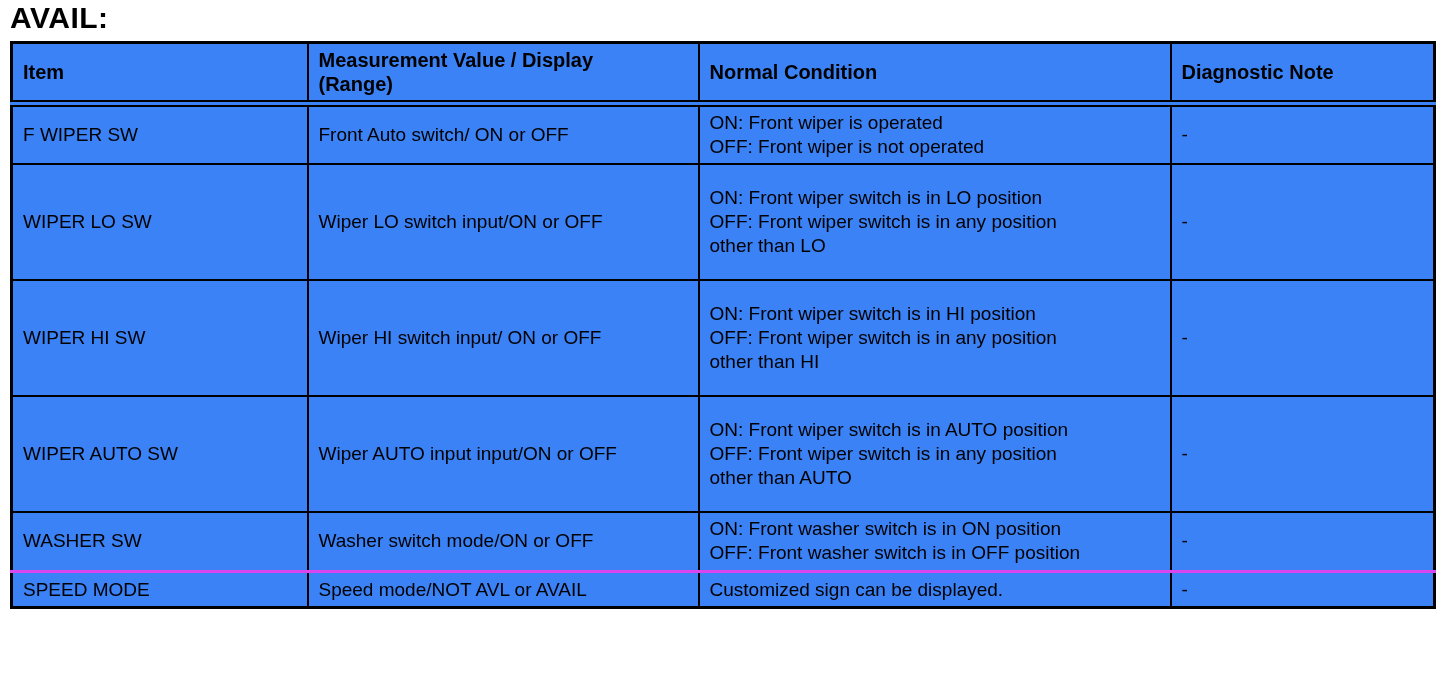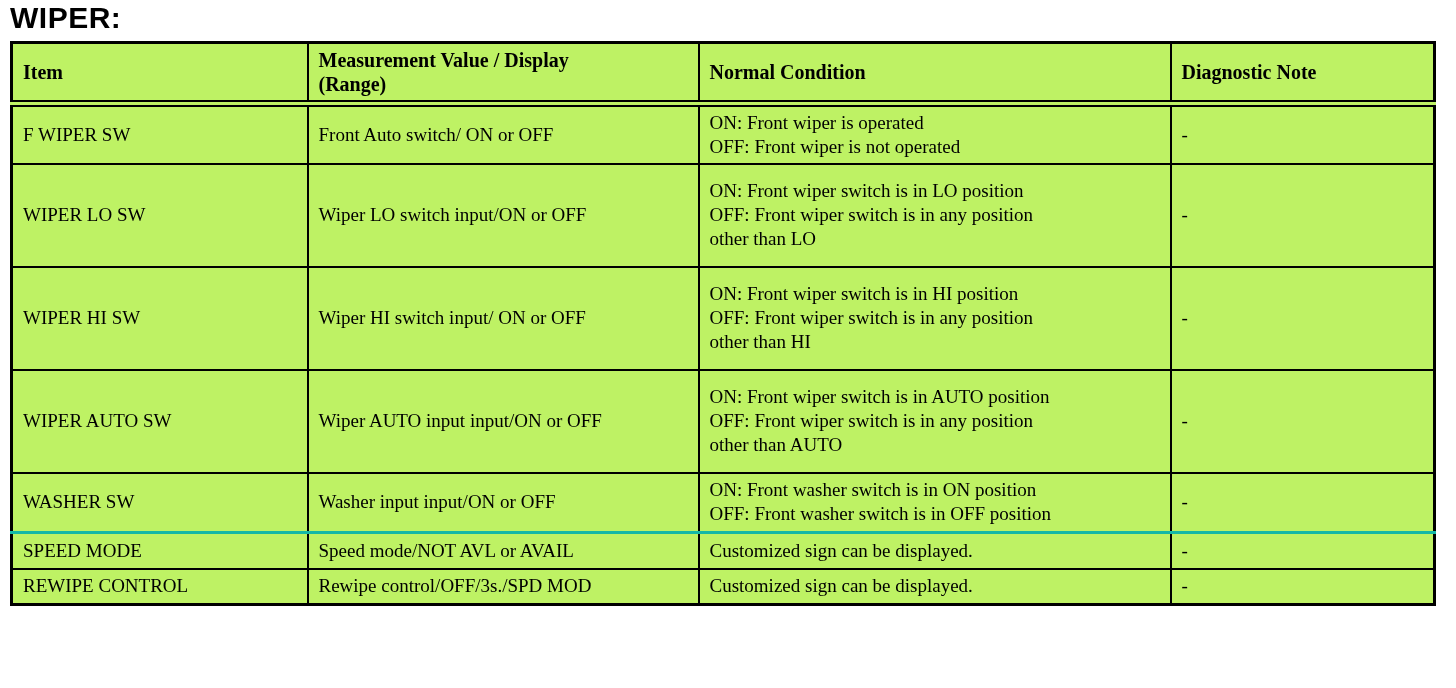"WIPER:" h1.doc-title { text: WIPER -> AVAIL }
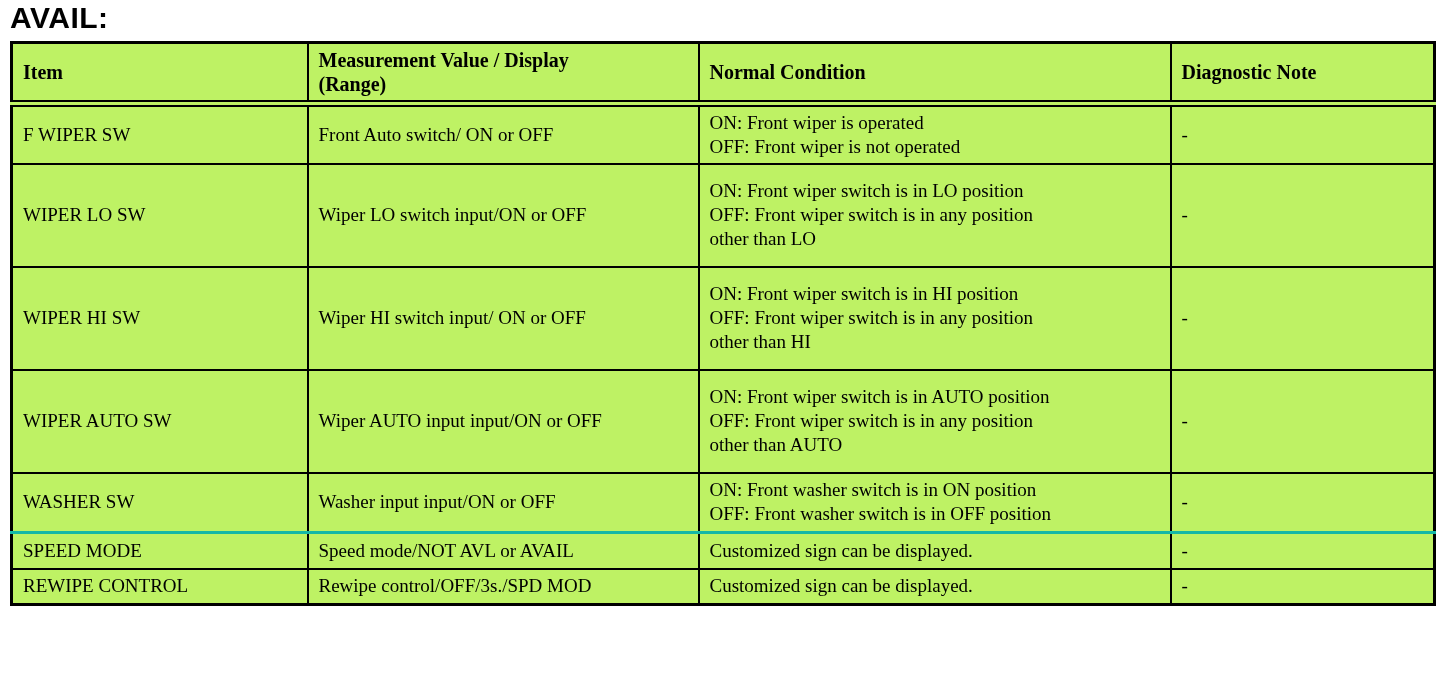"Item" table.spec-table { background: #bef264 -> #3b82f6; font-family: Liberation Serif, serif -> none }
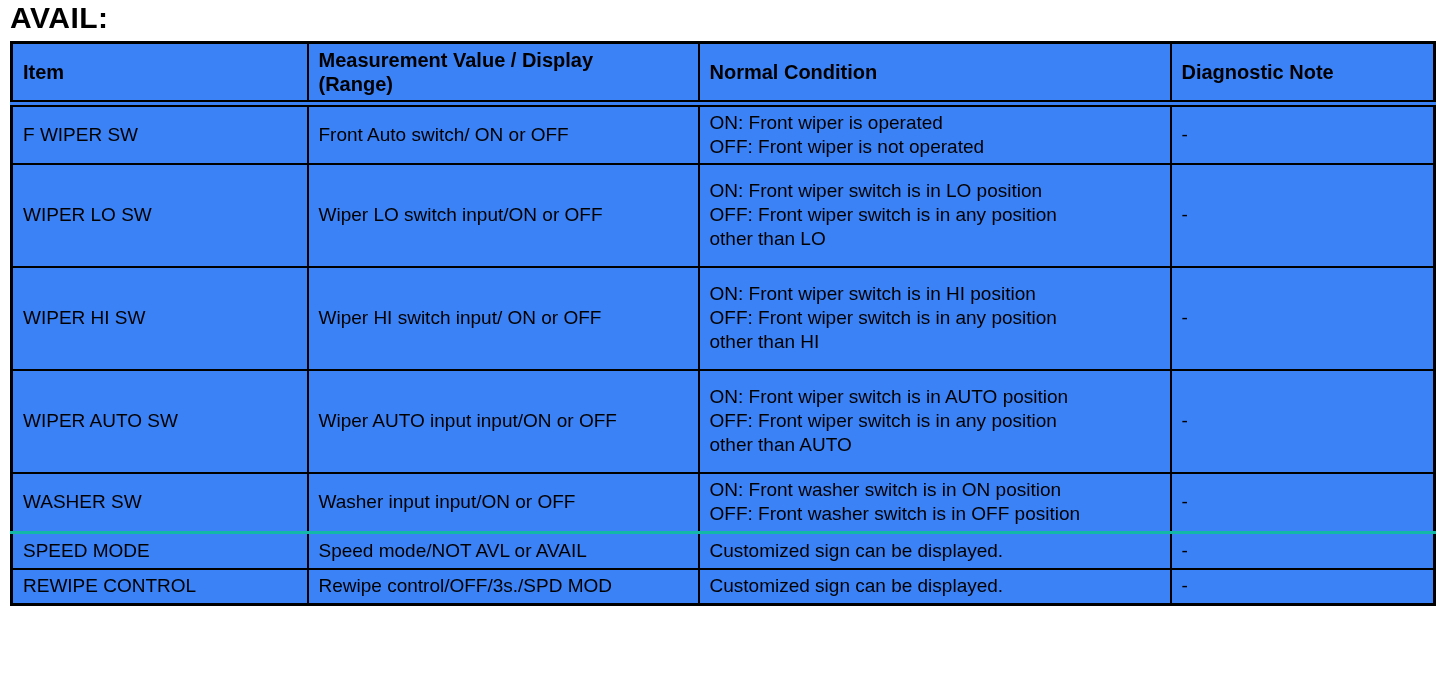"ON: Front wiper switch is" tr.r-3line td { height: 103px -> 116px }
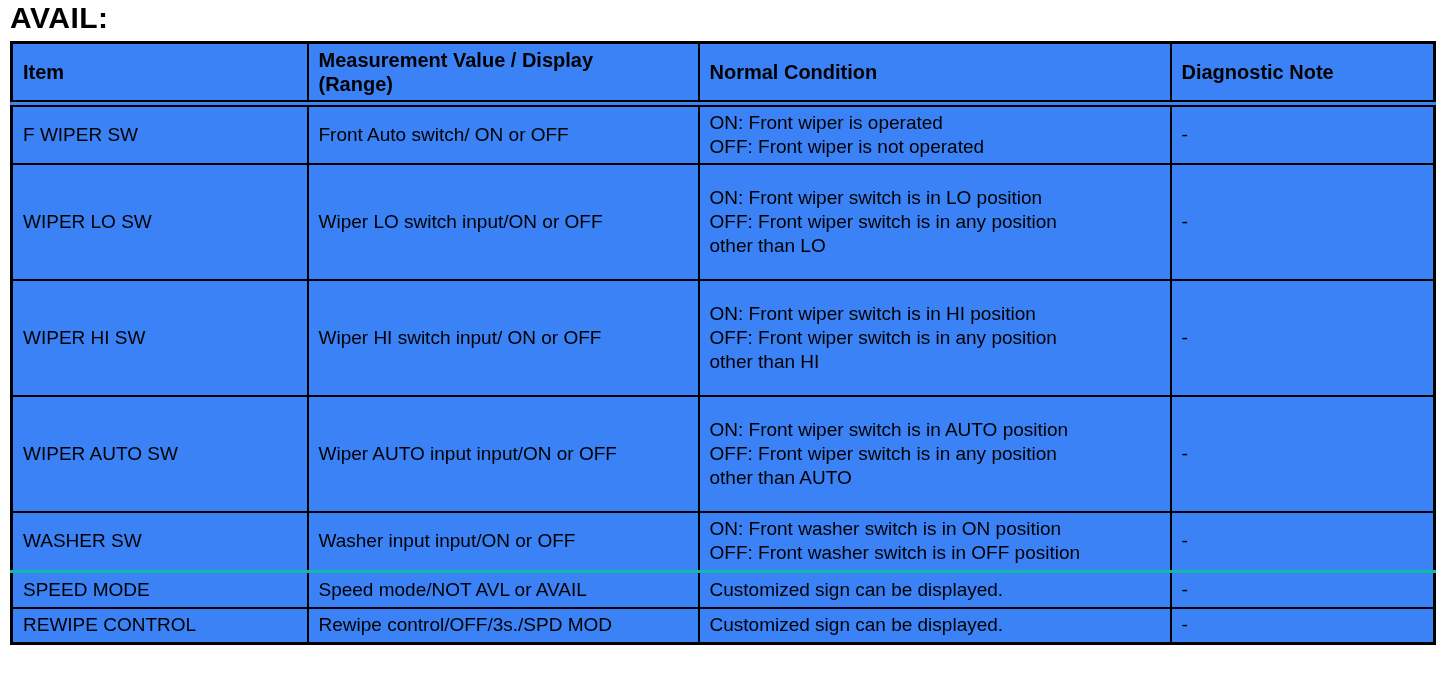"Washer input input/ON or OFF" td { text: input input/ON -> switch mode/ON }
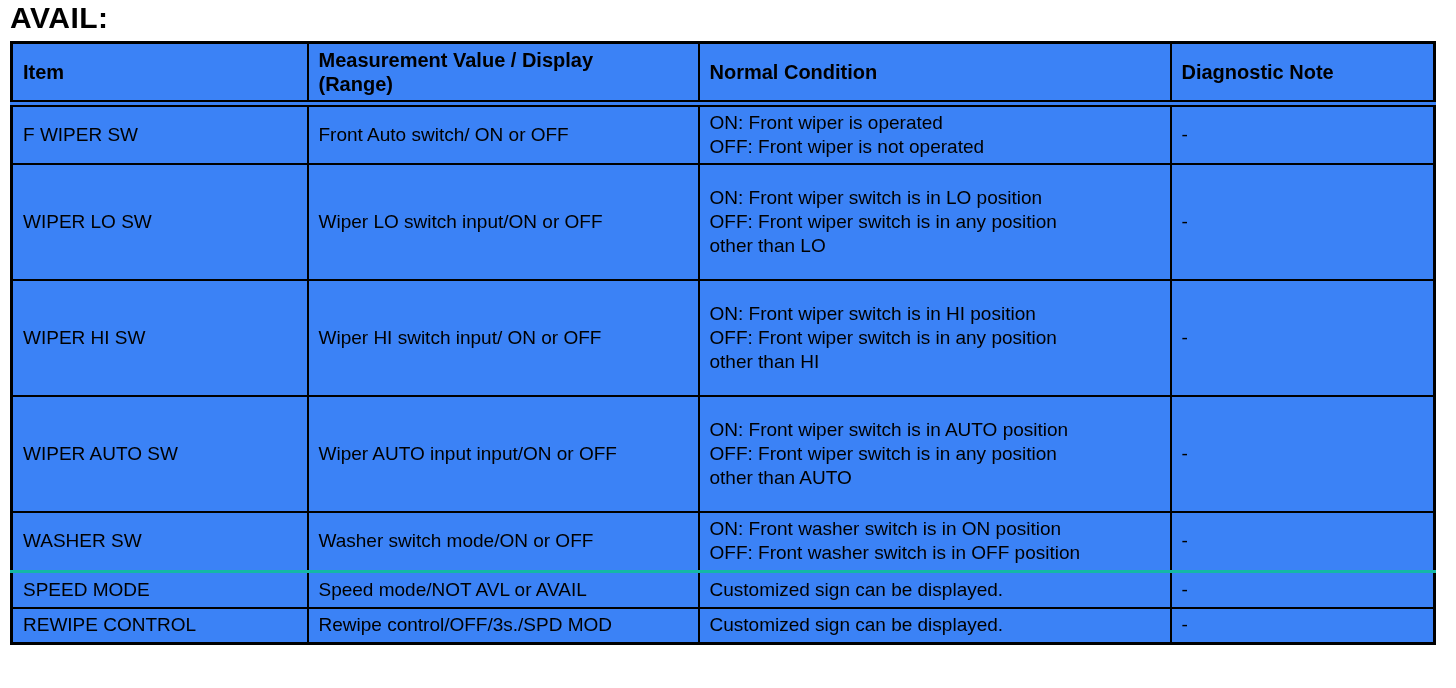"SPEED MODE" tr.r-thicktop td { border-top: 3px solid #14b8a6 -> 3px solid #d946ef }
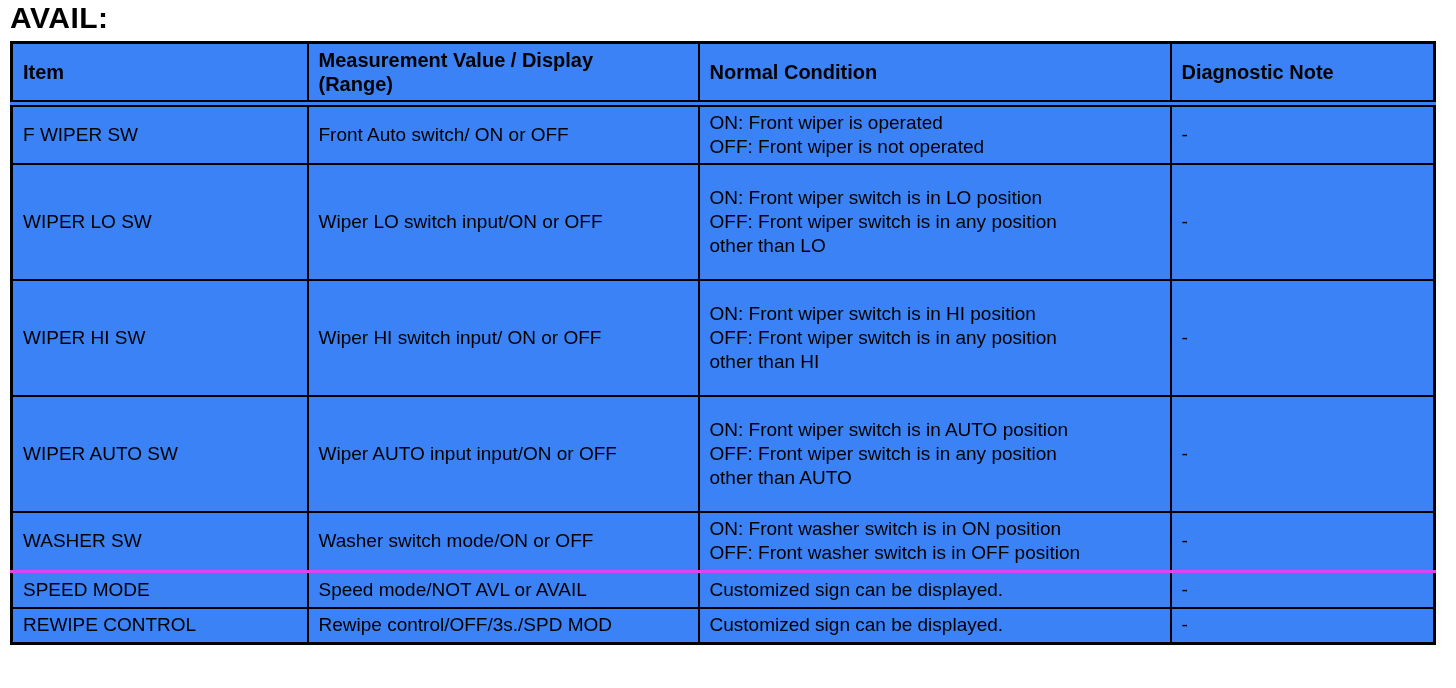"REWIPE CONTROL" tr.r-1line { html: <tr> <td>REWIPE CONTROL</td> <td>Rewipe control/OFF/3s./SPD MOD</td> <td>Customized sign can be displayed.</td> <td>-</td> </tr> -> none }
